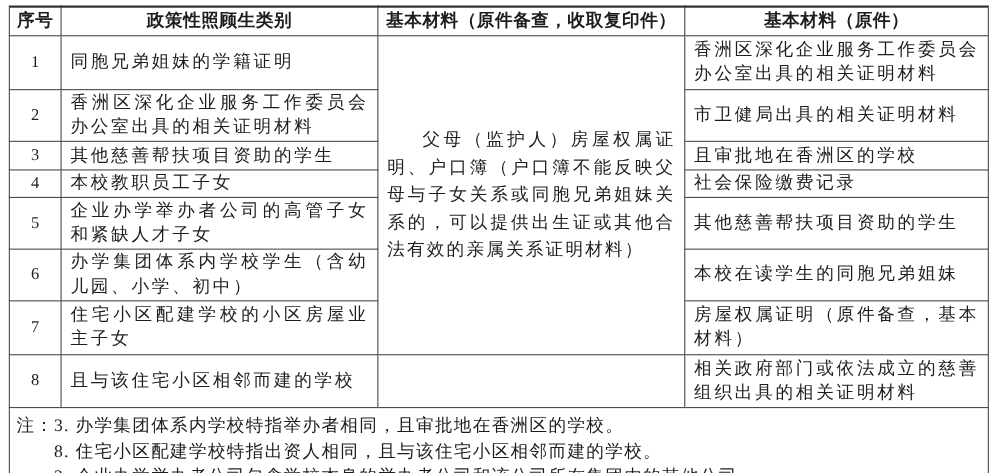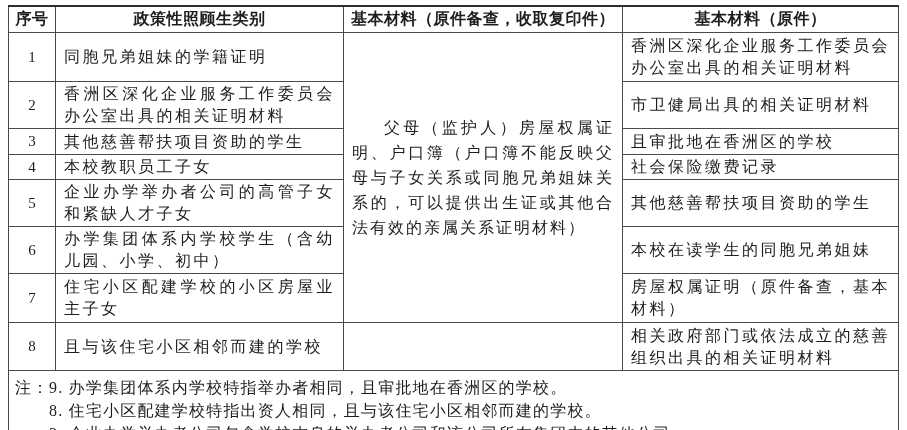"9. 办学集团体系内学校特指举办者相同，且审批地在香洲区的学校。" div.note-item { text: 9 -> 3 }
